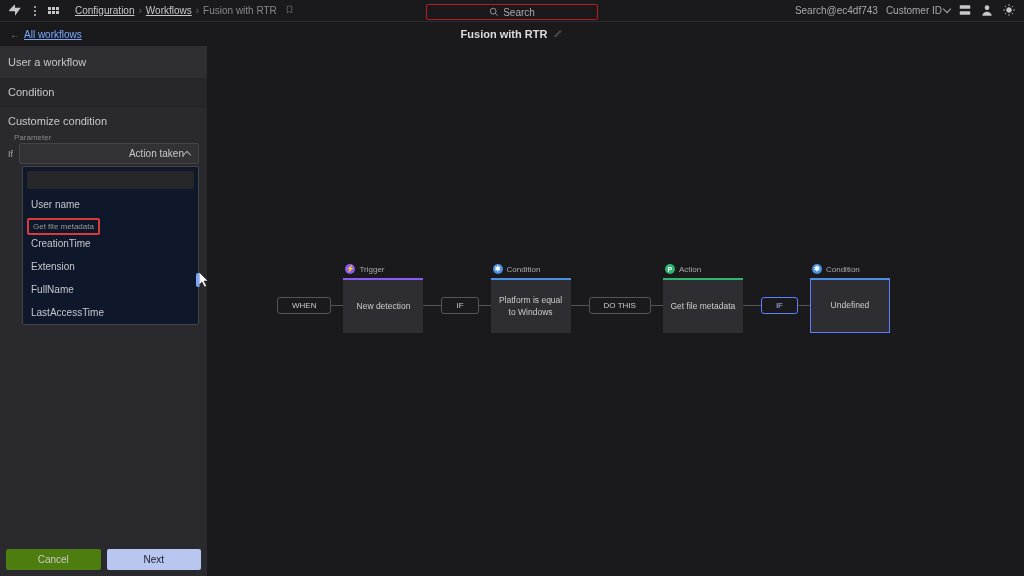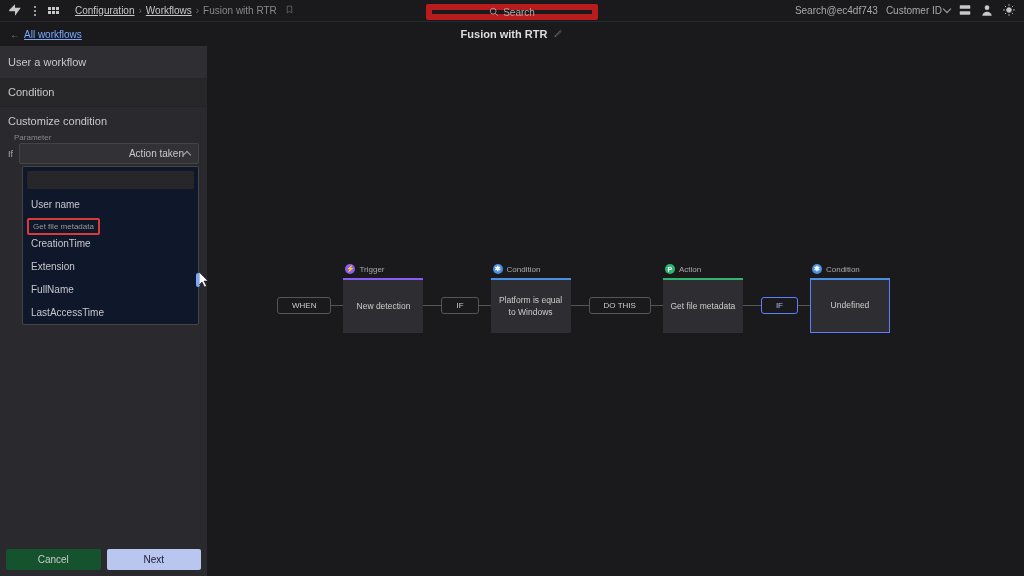"Search" .search-bar { border: 6px solid #b91c1c -> 1px solid #b91c1c }
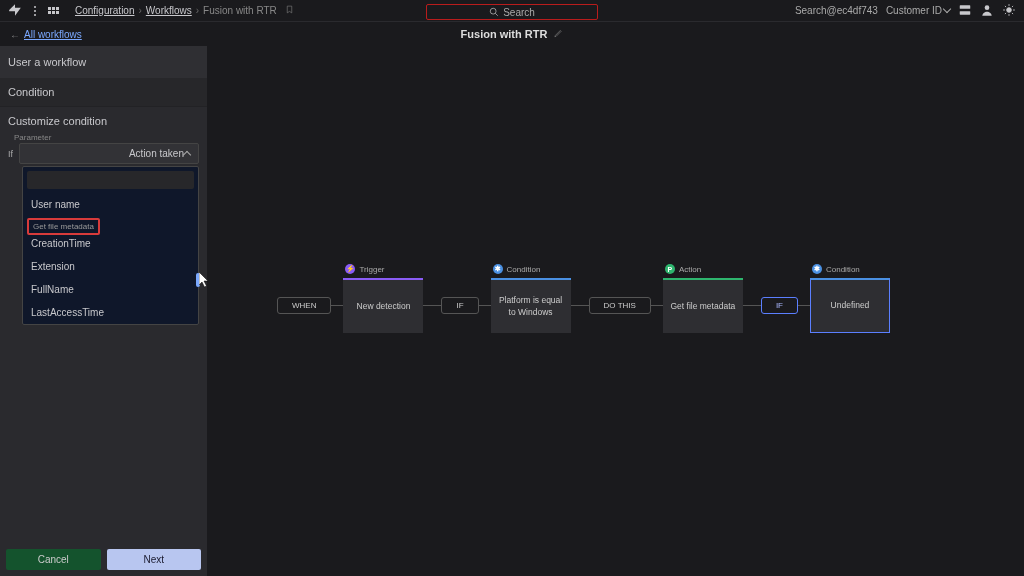"Cancel" .btn-cancel { background: #14532d -> #4d7c0f }
